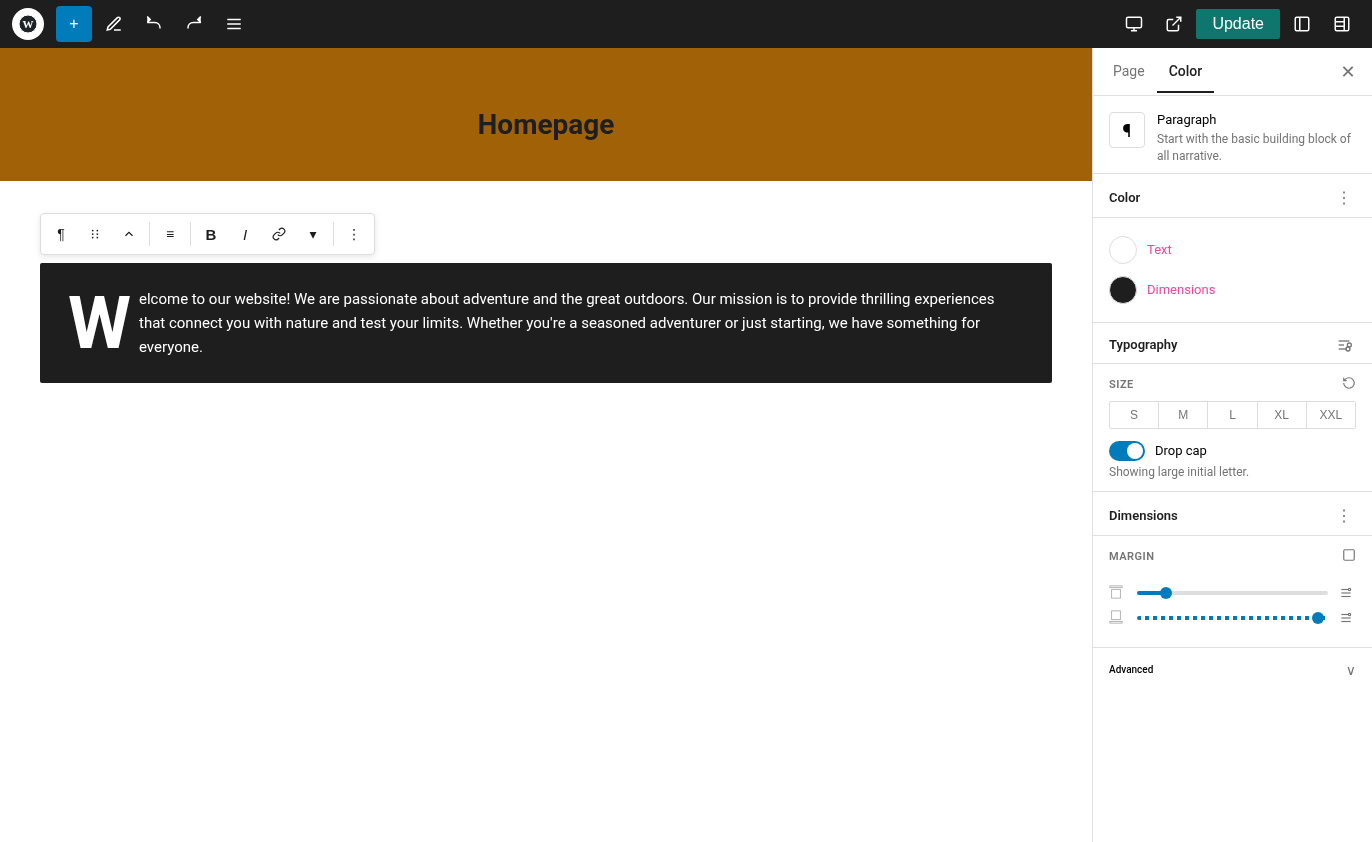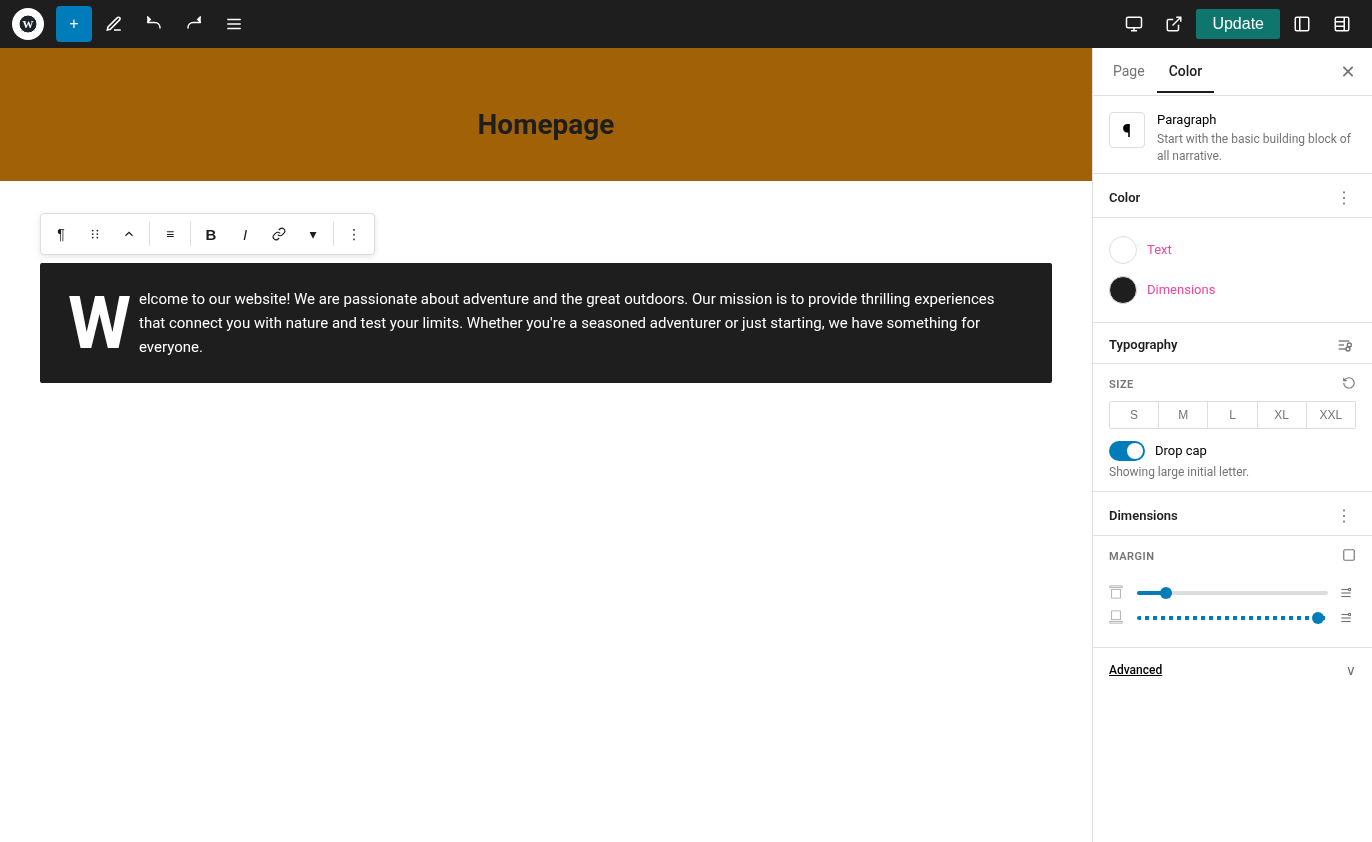"Advanced" .advanced-label { font-size: 12px -> 10px; text-decoration: underline -> none }
